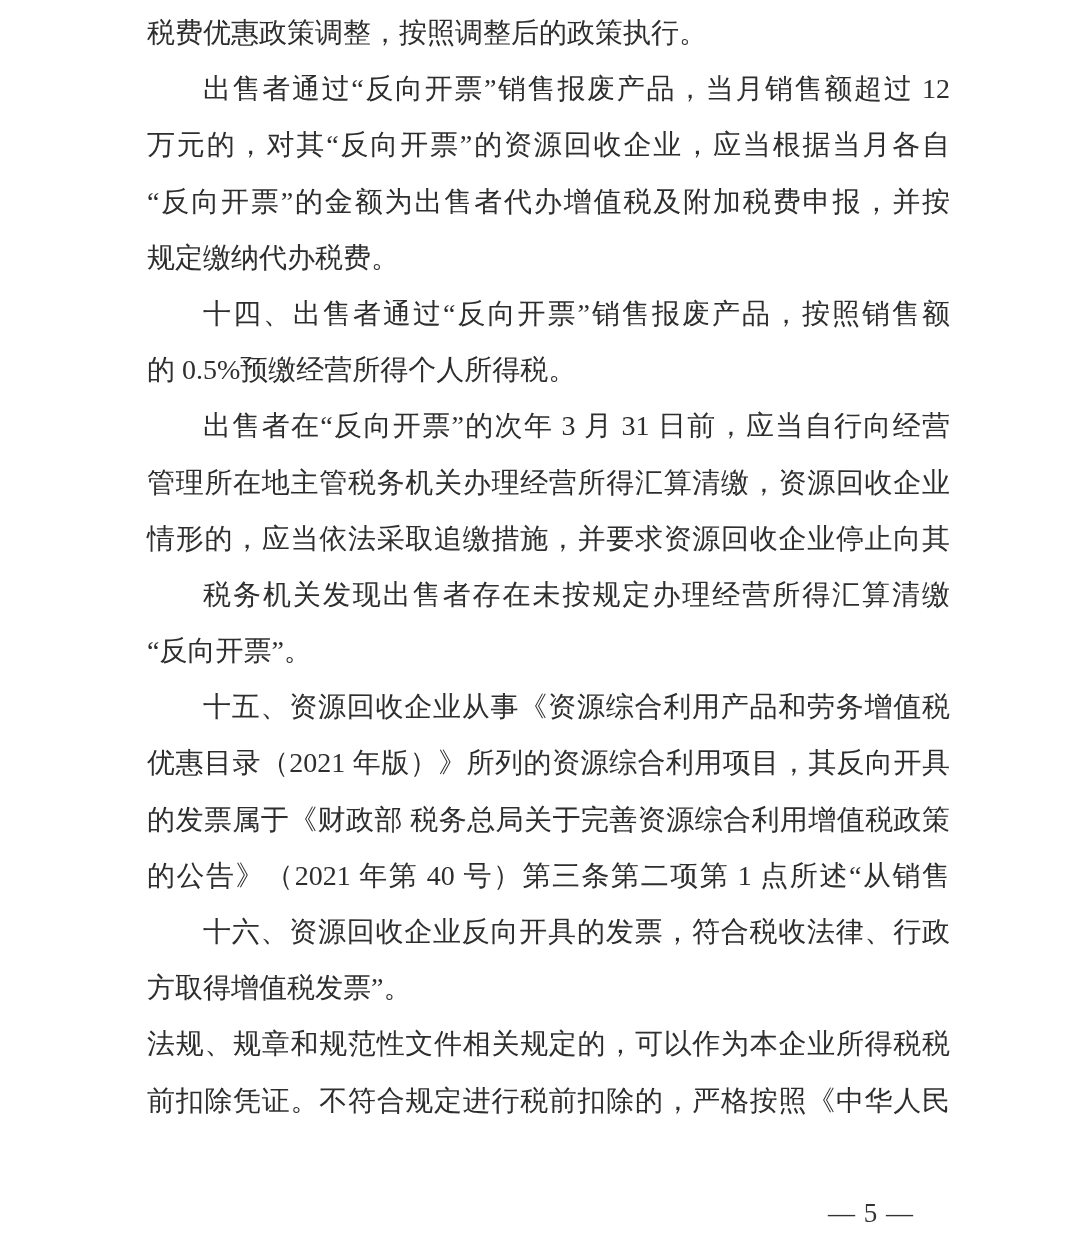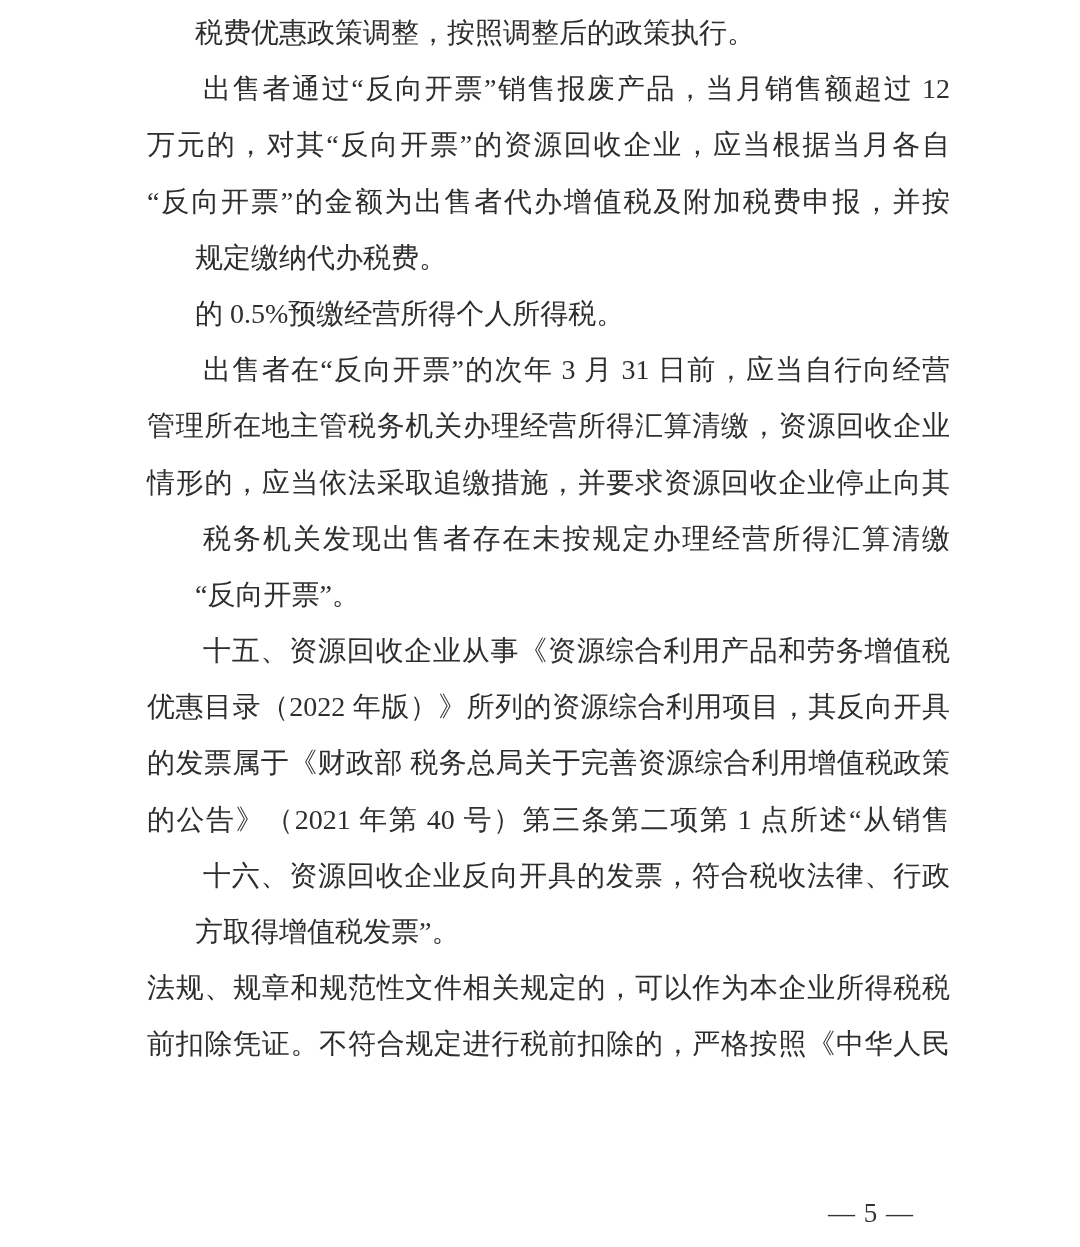"税费优惠政策调整，按照调整后的政策执行。" .line.end { margin-left: 48px -> none }
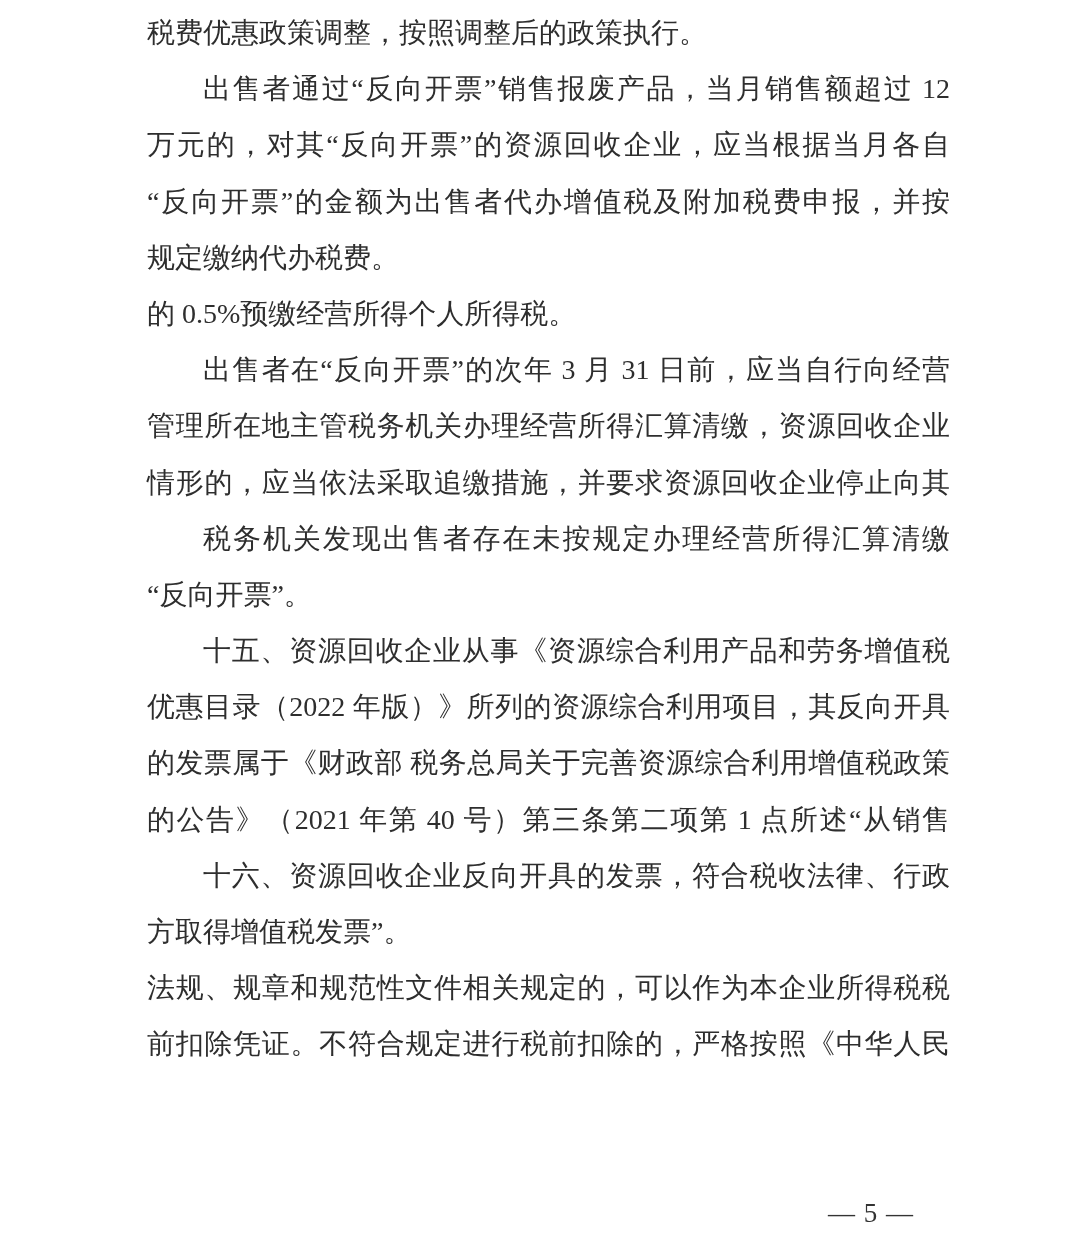"十四、出售者通过“反向开票”销售报废产品，按照销售额" div.line { html: none -> <div>十四、出售者通过“反向开票”销售报废产品，按照销售额</div> }
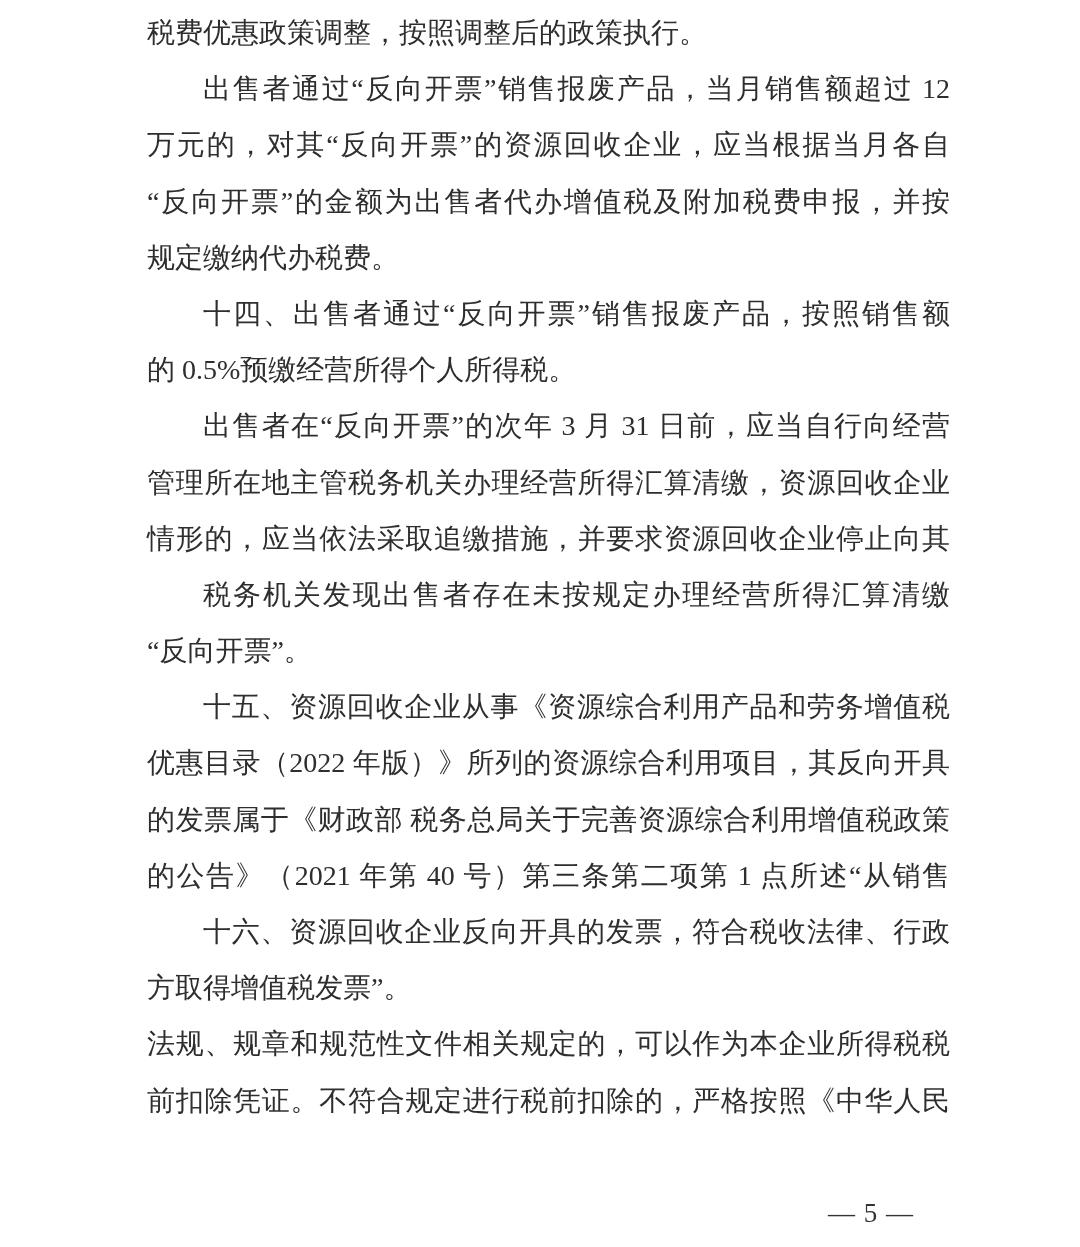"优惠目录（2022 年版）》所列的资源综合利用项目，其反向开具" div.line { text: 2022 -> 2021 }
